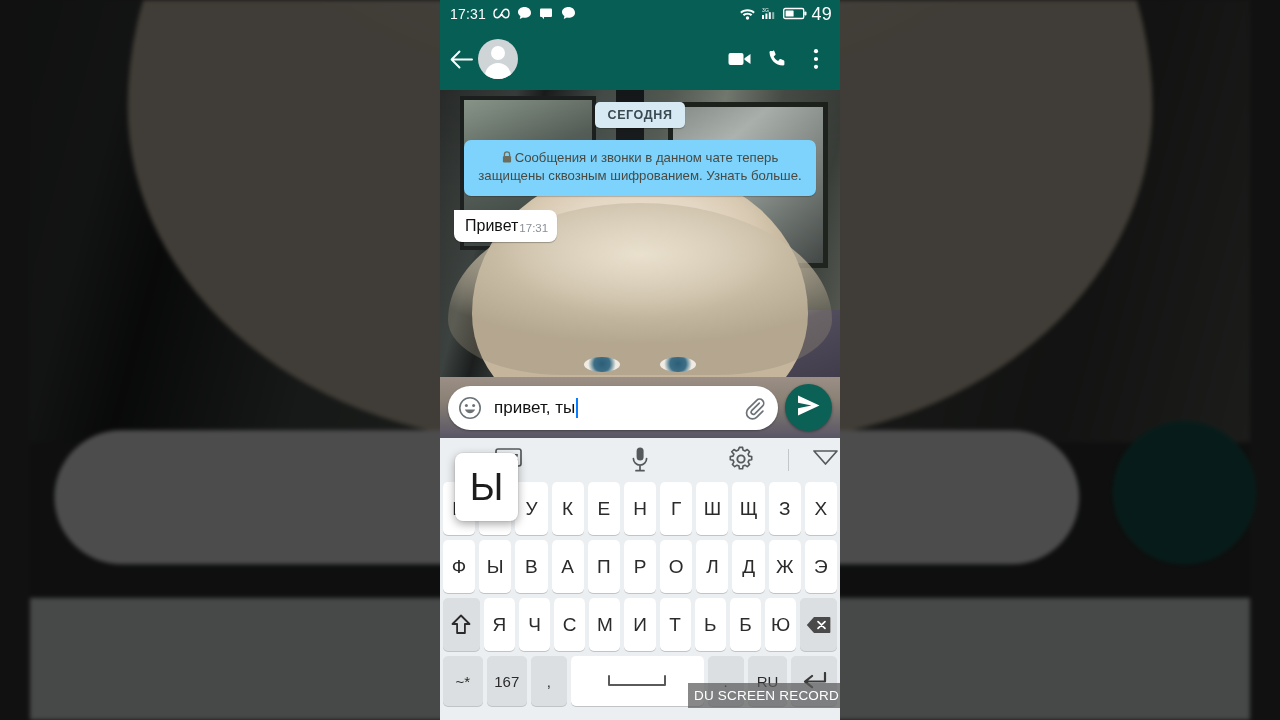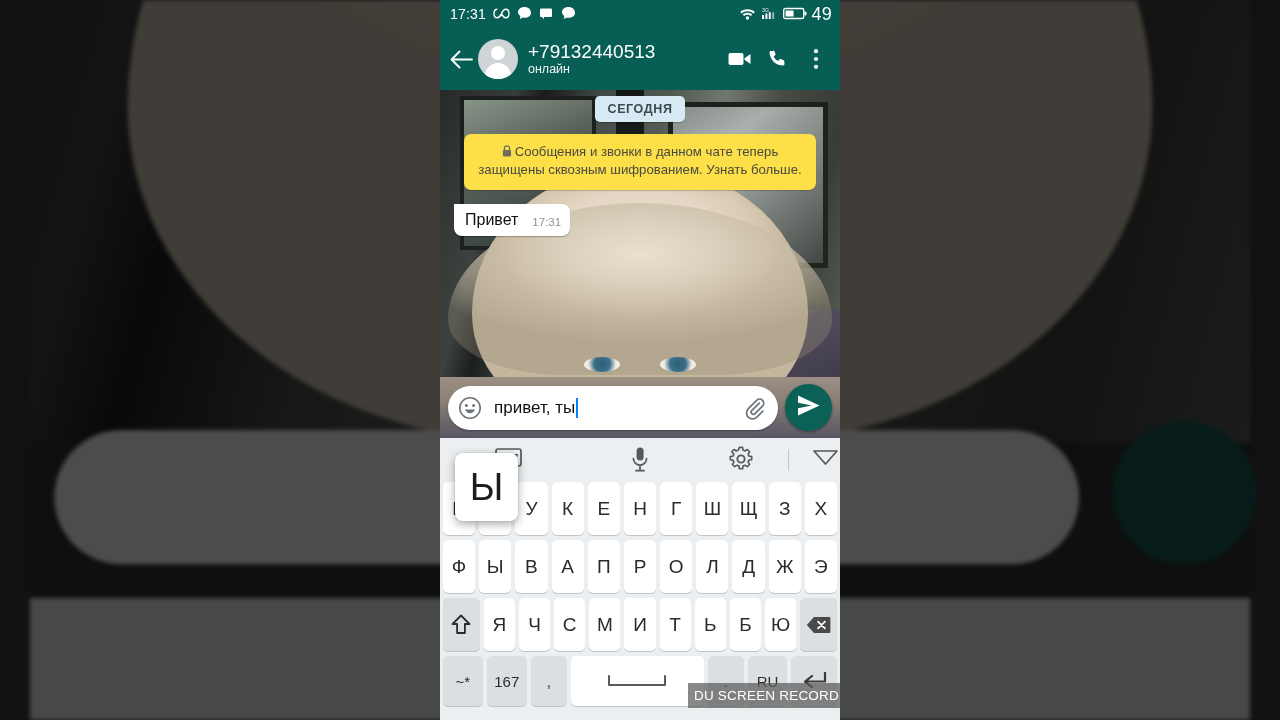"+79132440513" div.titles { html: <div> <div>+79132440513</div> <div>онлайн</div> </div> -> none }
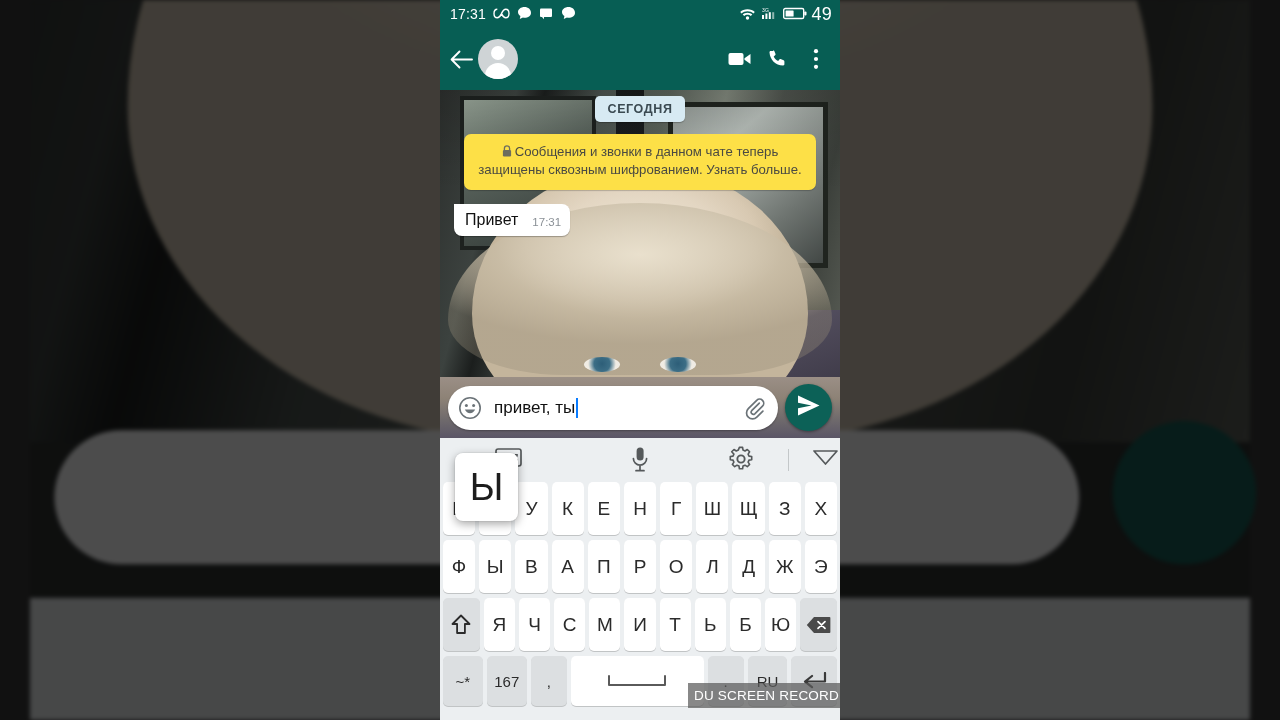"СЕГОДНЯ" .bubbles { padding-top: 6px -> 12px }
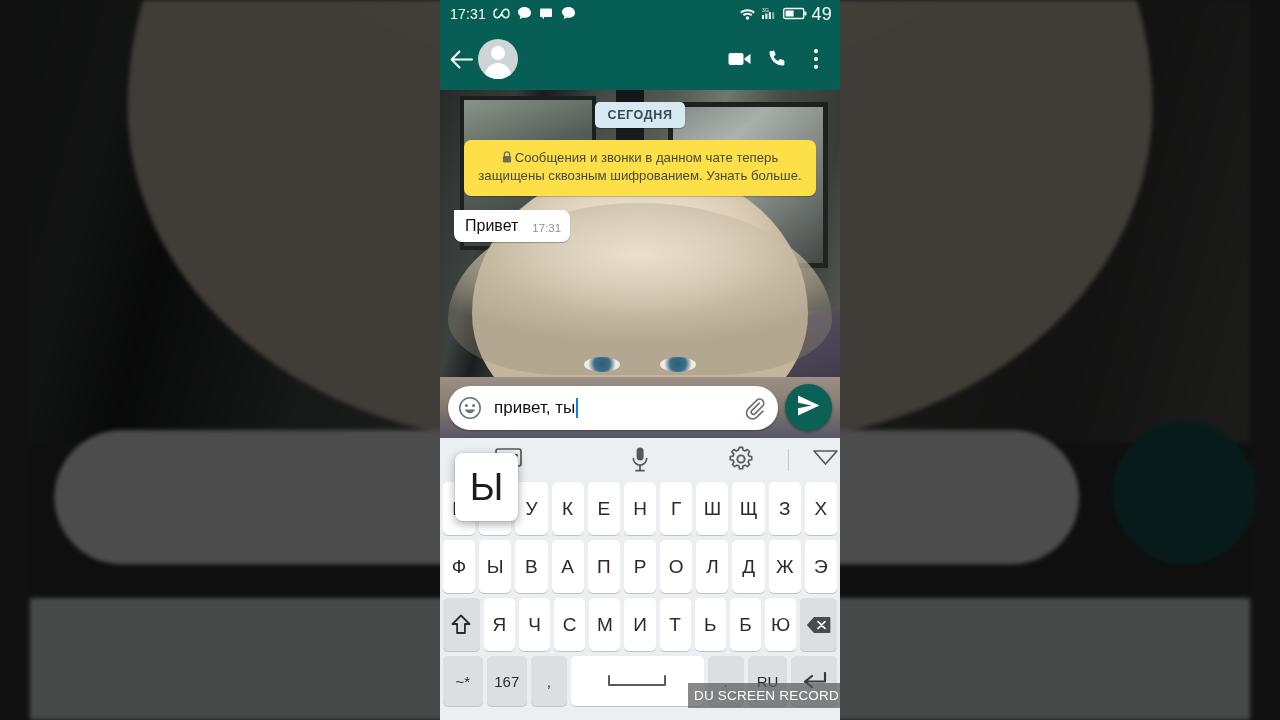"Сообщения и звонки в данном" .enc { background: #fde047 -> #7dd3fc }
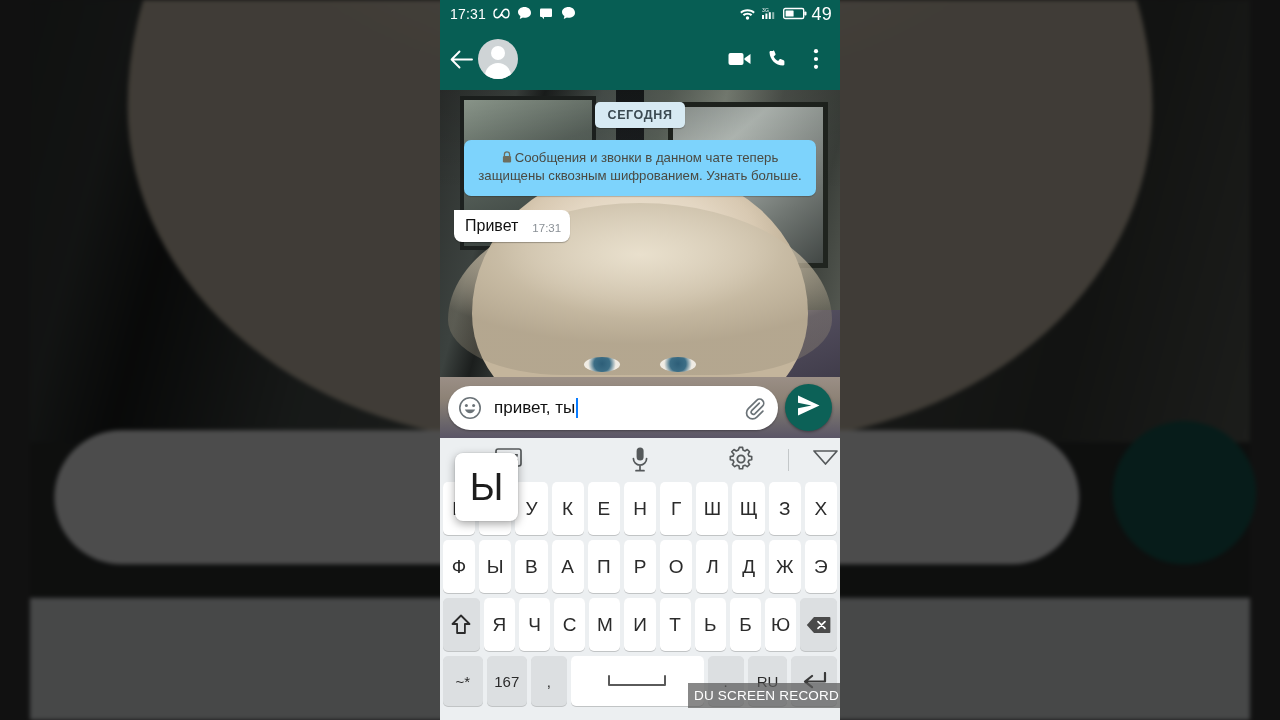"Привет" .msg-in { gap: 14px -> 1px }
